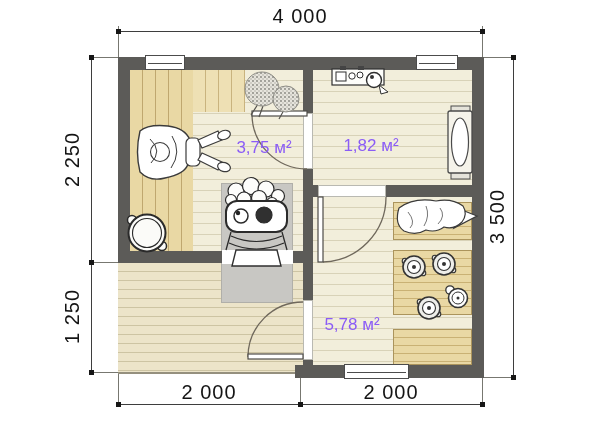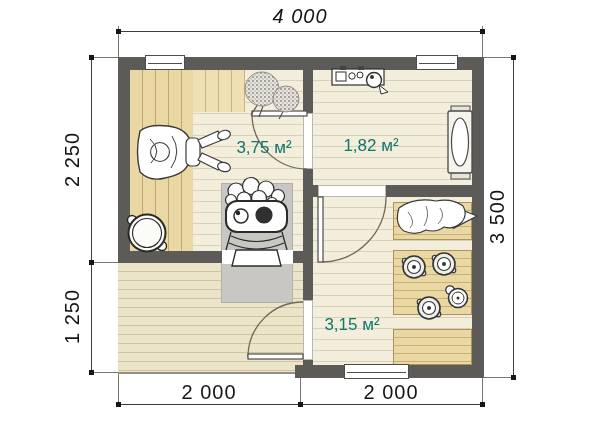"4 000" div.dimlabel { font-style: italic -> none }
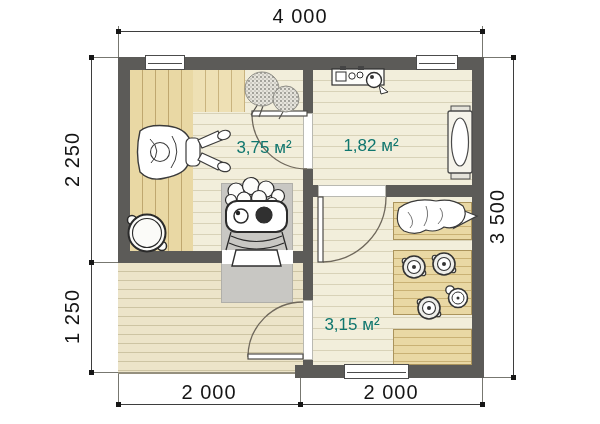"3,75 м²" .roomlabel { color: #0f766e -> #8b5cf6 }
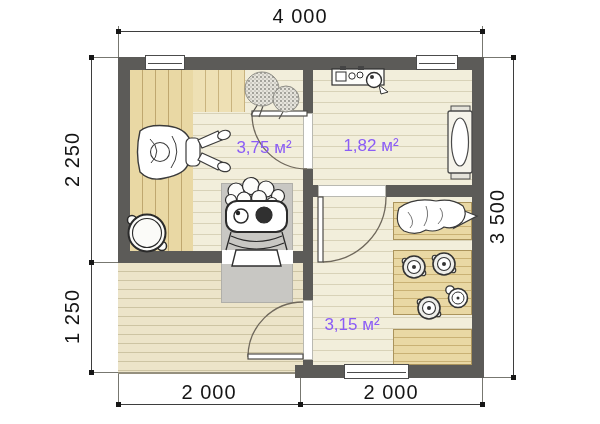"3,15 м²" div.roomlabel { text: 3,15 -> 5,78 }
